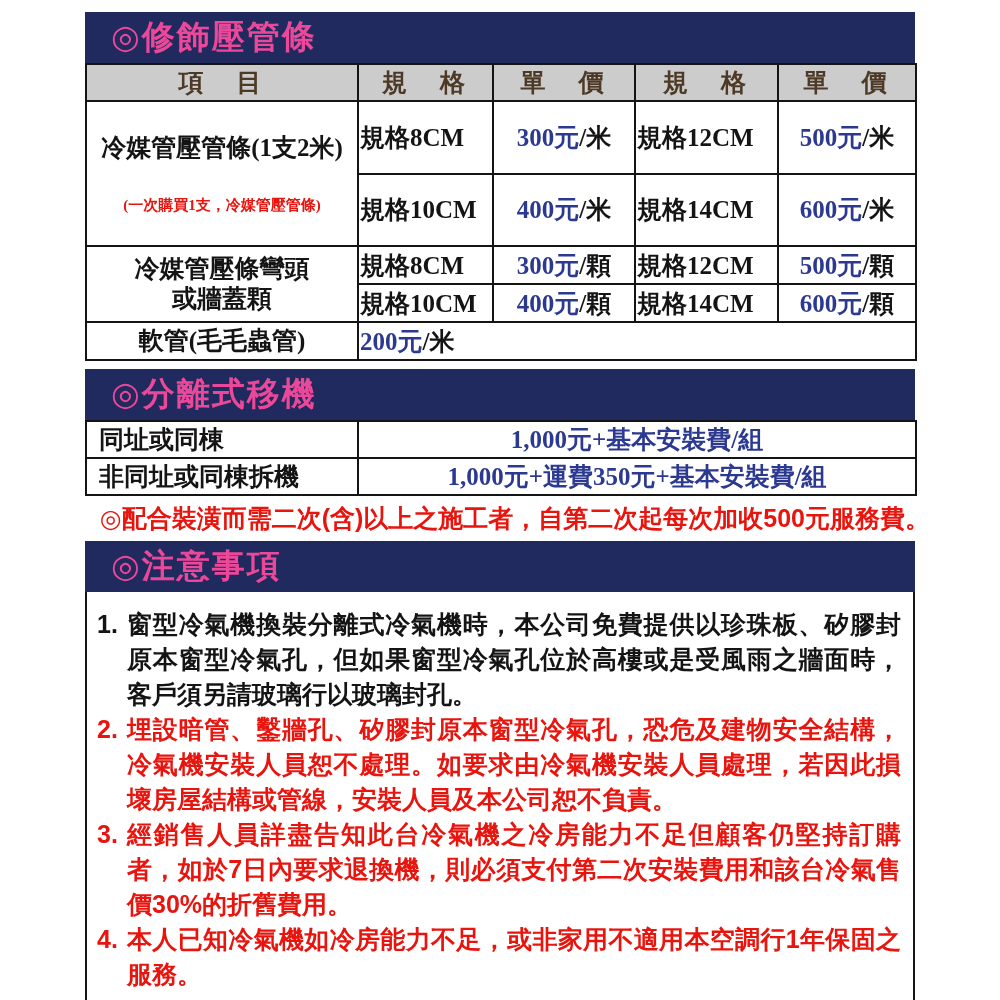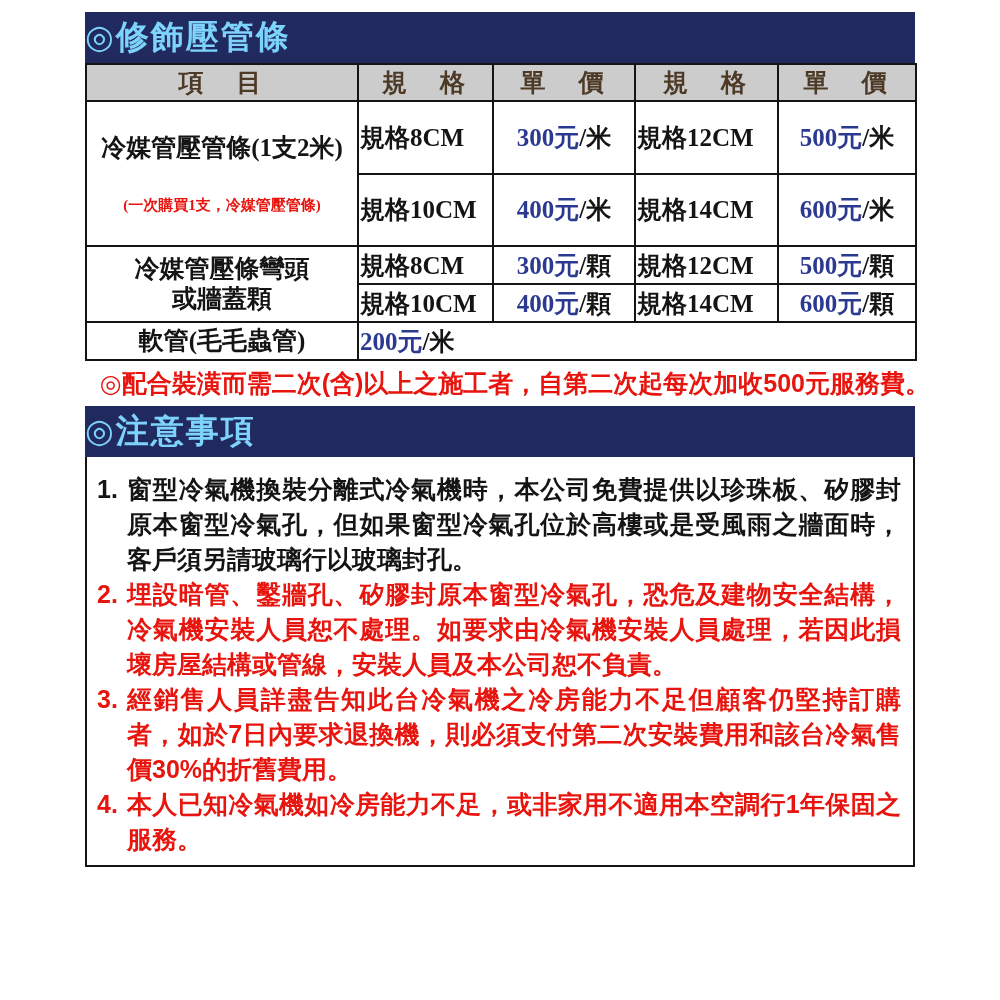"◎修飾壓管條" .bar { color: #7dd3fc -> #ec4899; padding-left: none -> 26px }
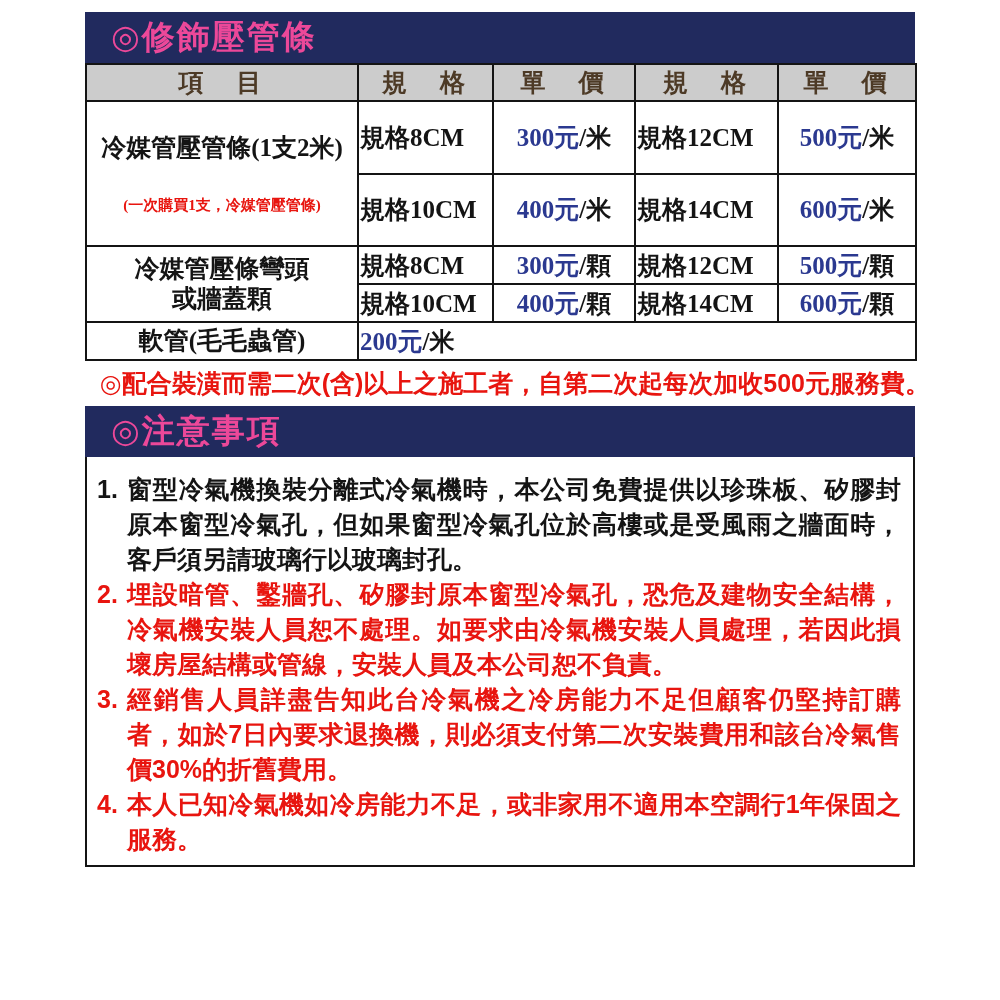"◎分離式移機" div.sec { html: none -> <div> <div> <span>◎分離式移機</span> </div> <table> <colgroup> <col> <col> </colgroup> <tbody> <tr> <td>同址或同棟</td> <td>1,000元+基本安裝費/組</td> </tr> <tr> <td>非同址或同棟拆機</td> <td>1,000元+運費350元+基本安裝費/組</td> </tr> </tbody> </table> </div> }
